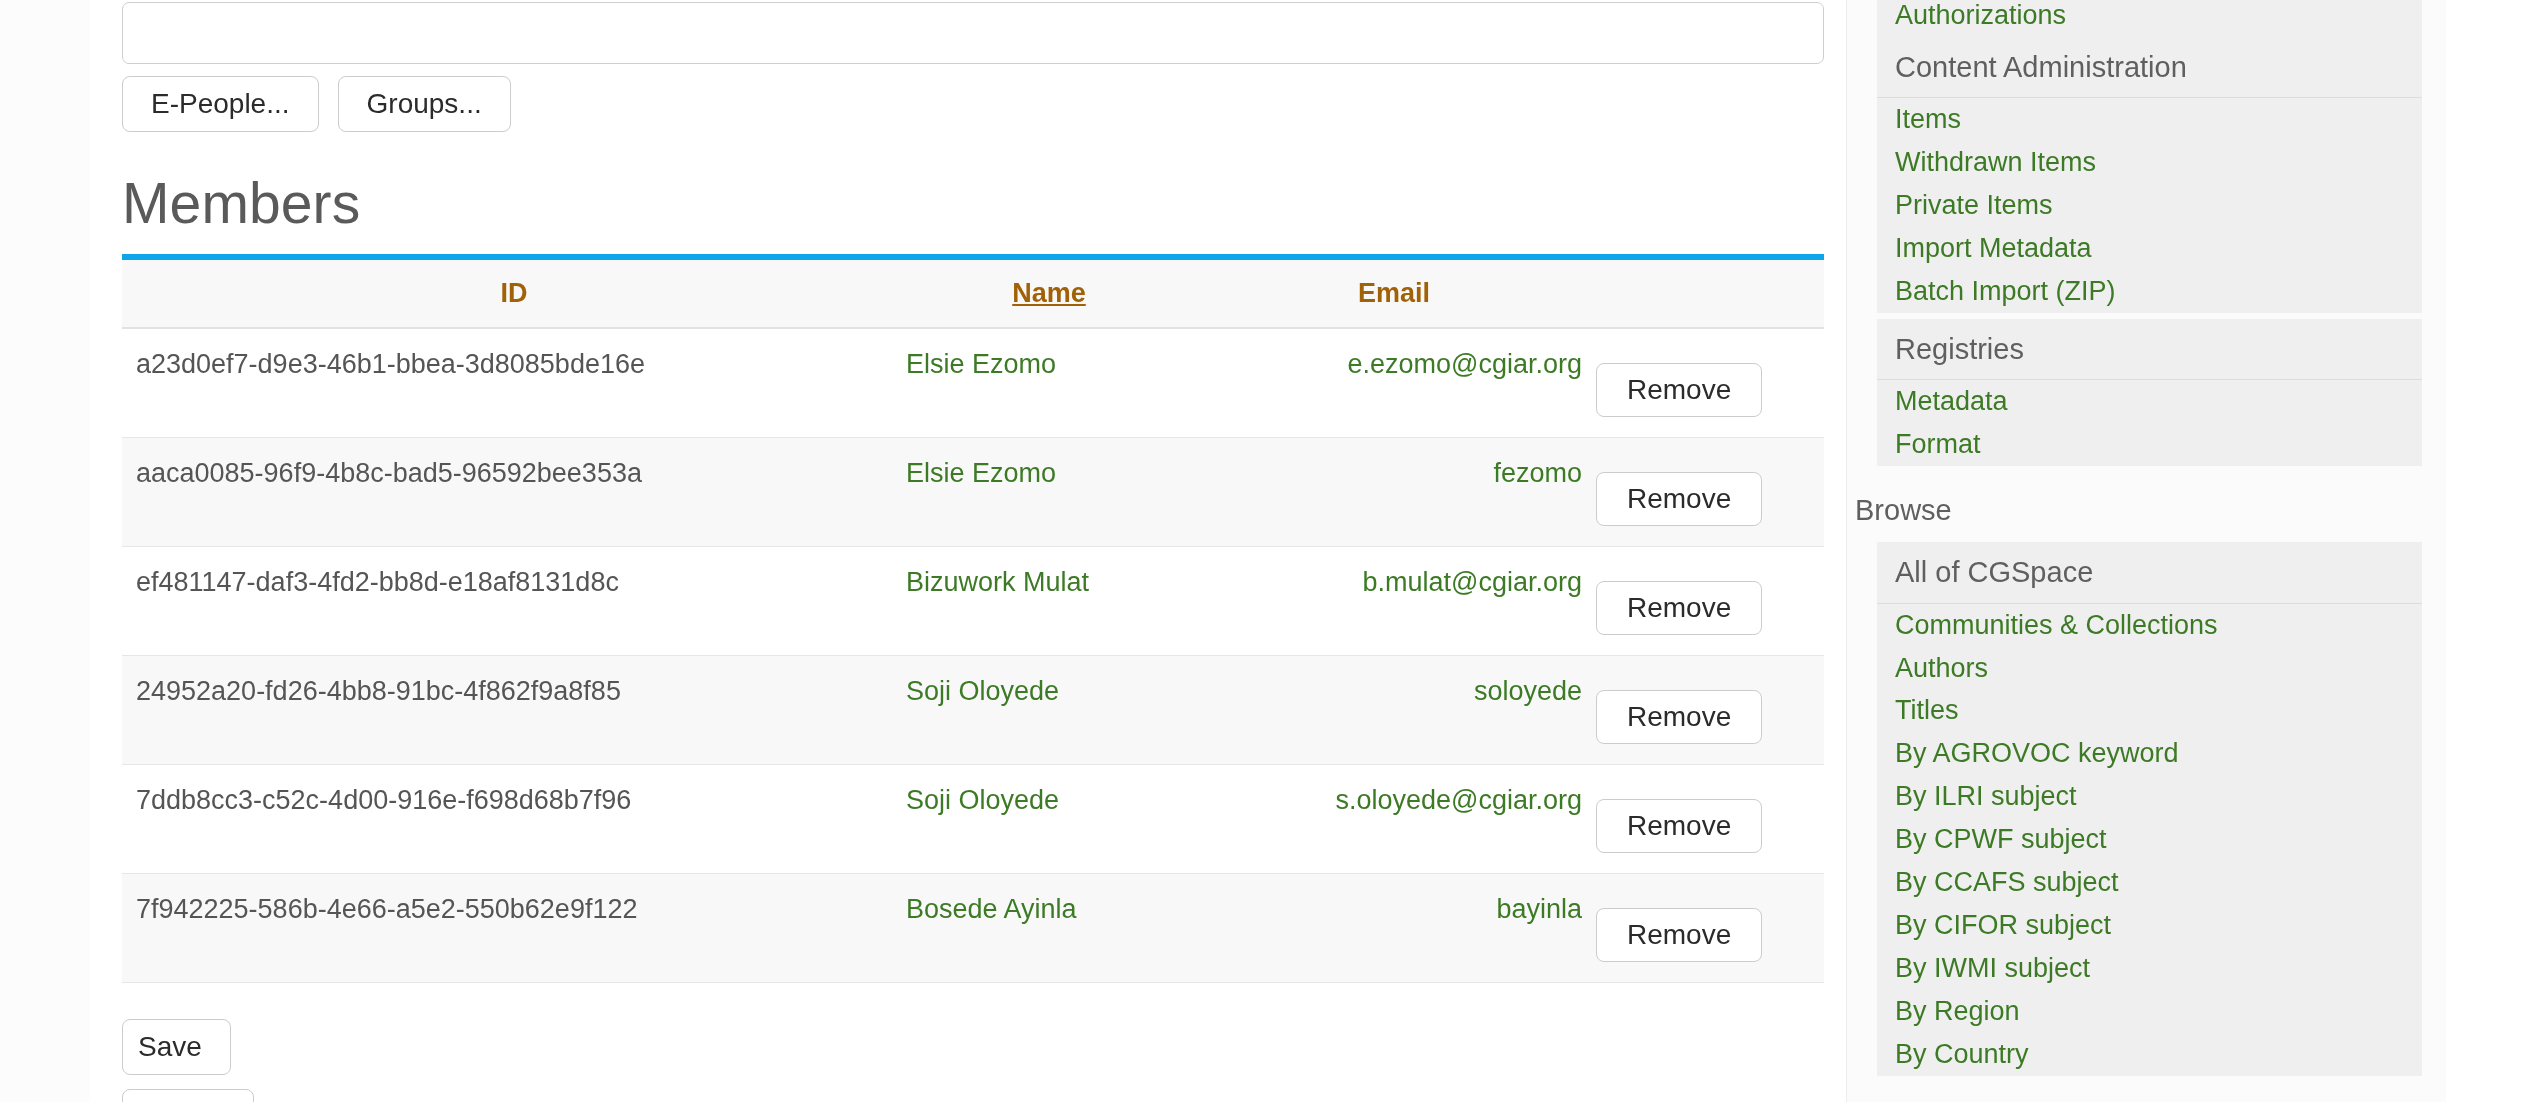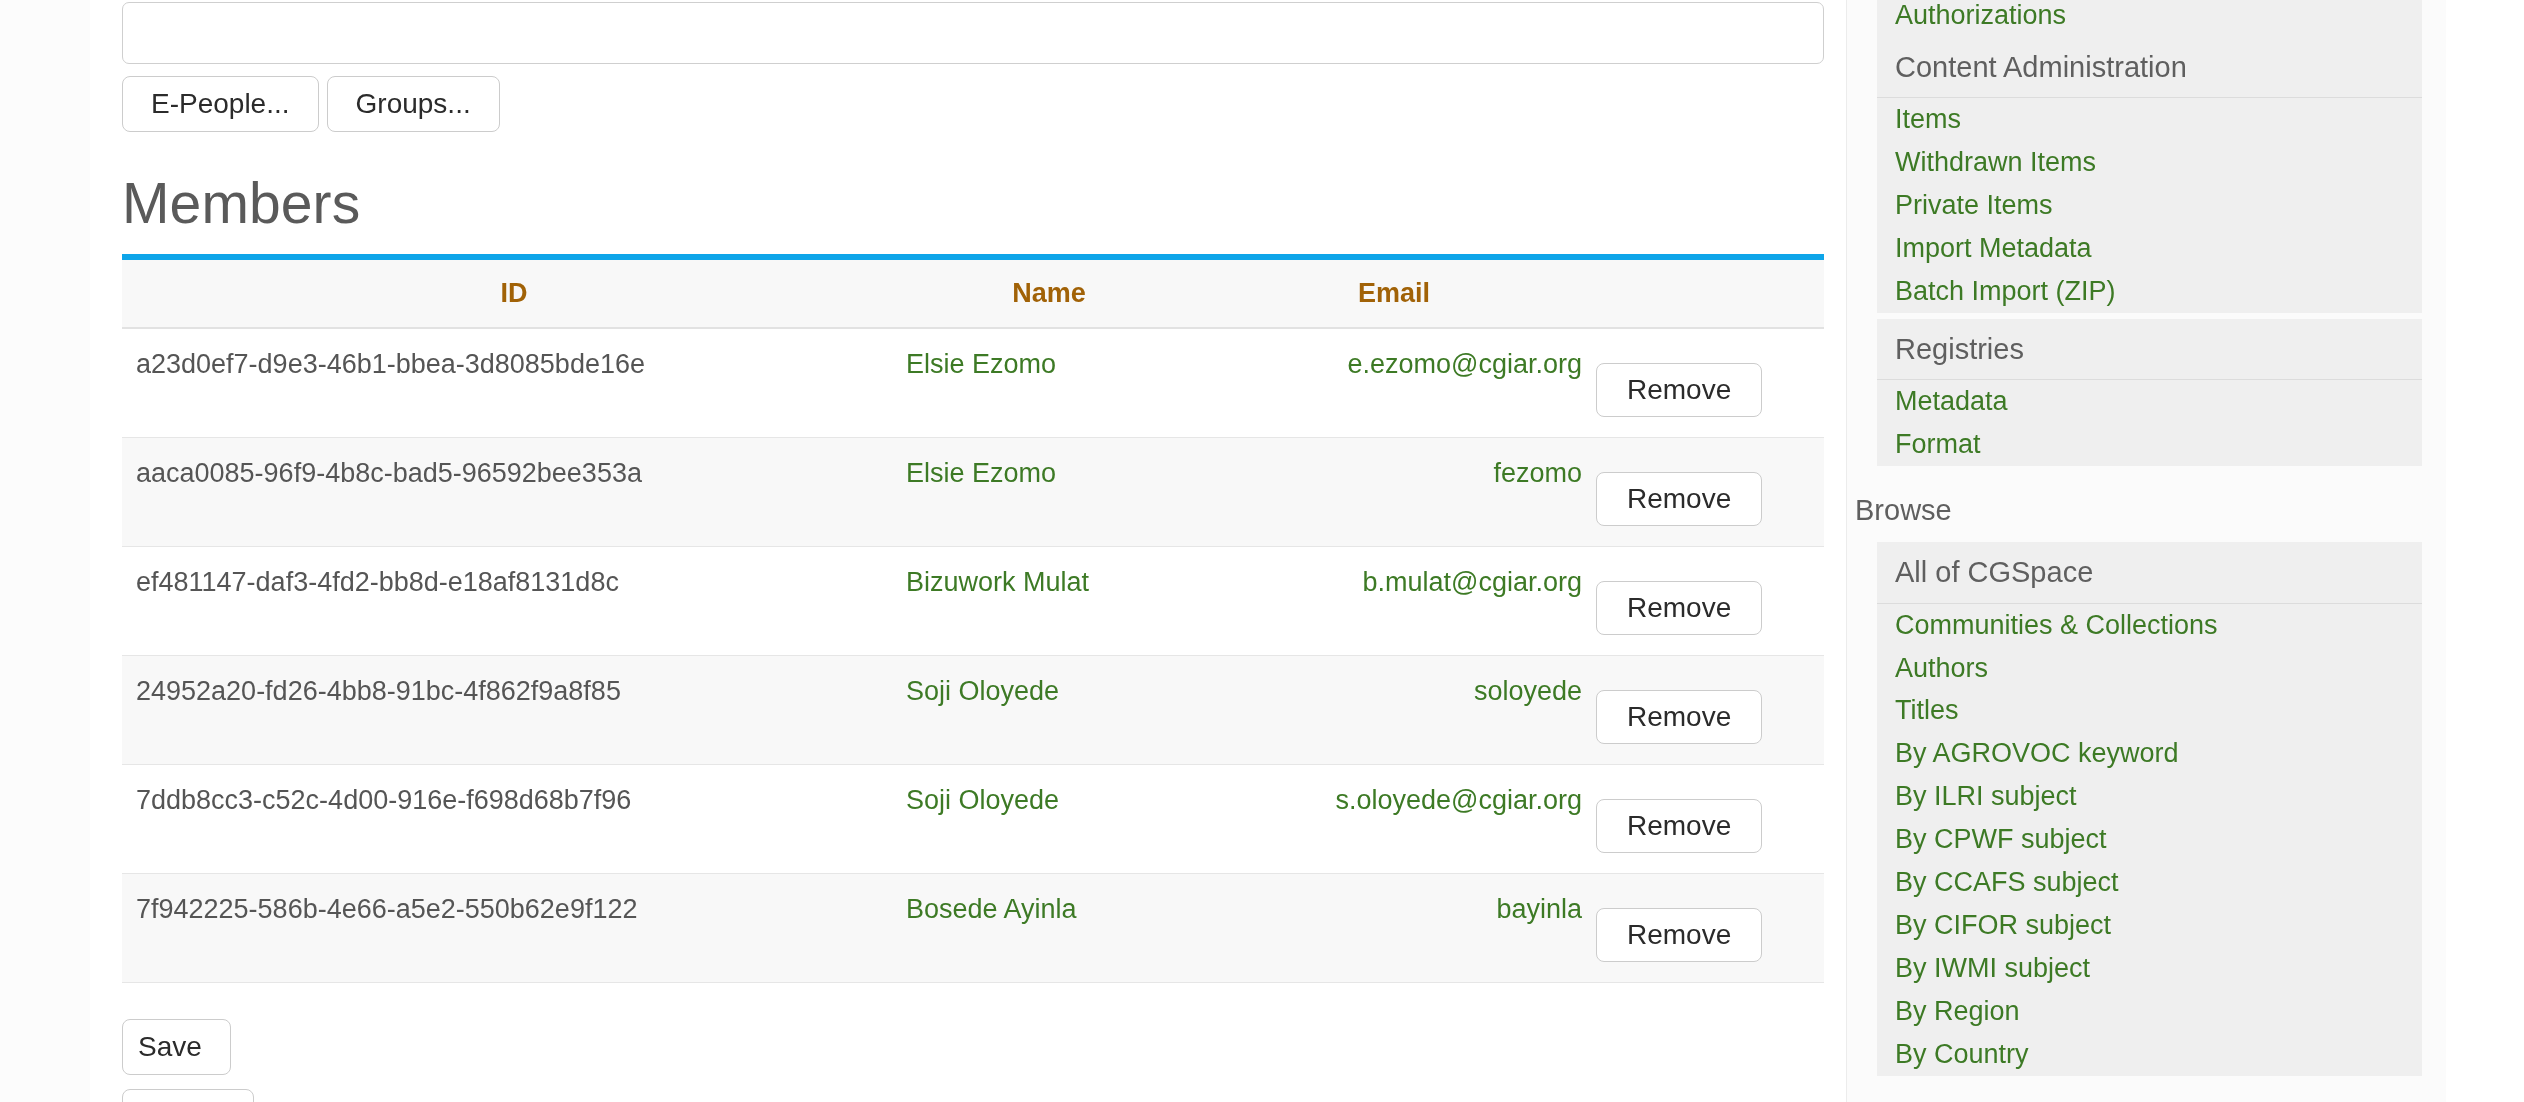"E-People..." .btn-row { gap: 8px -> 19px }
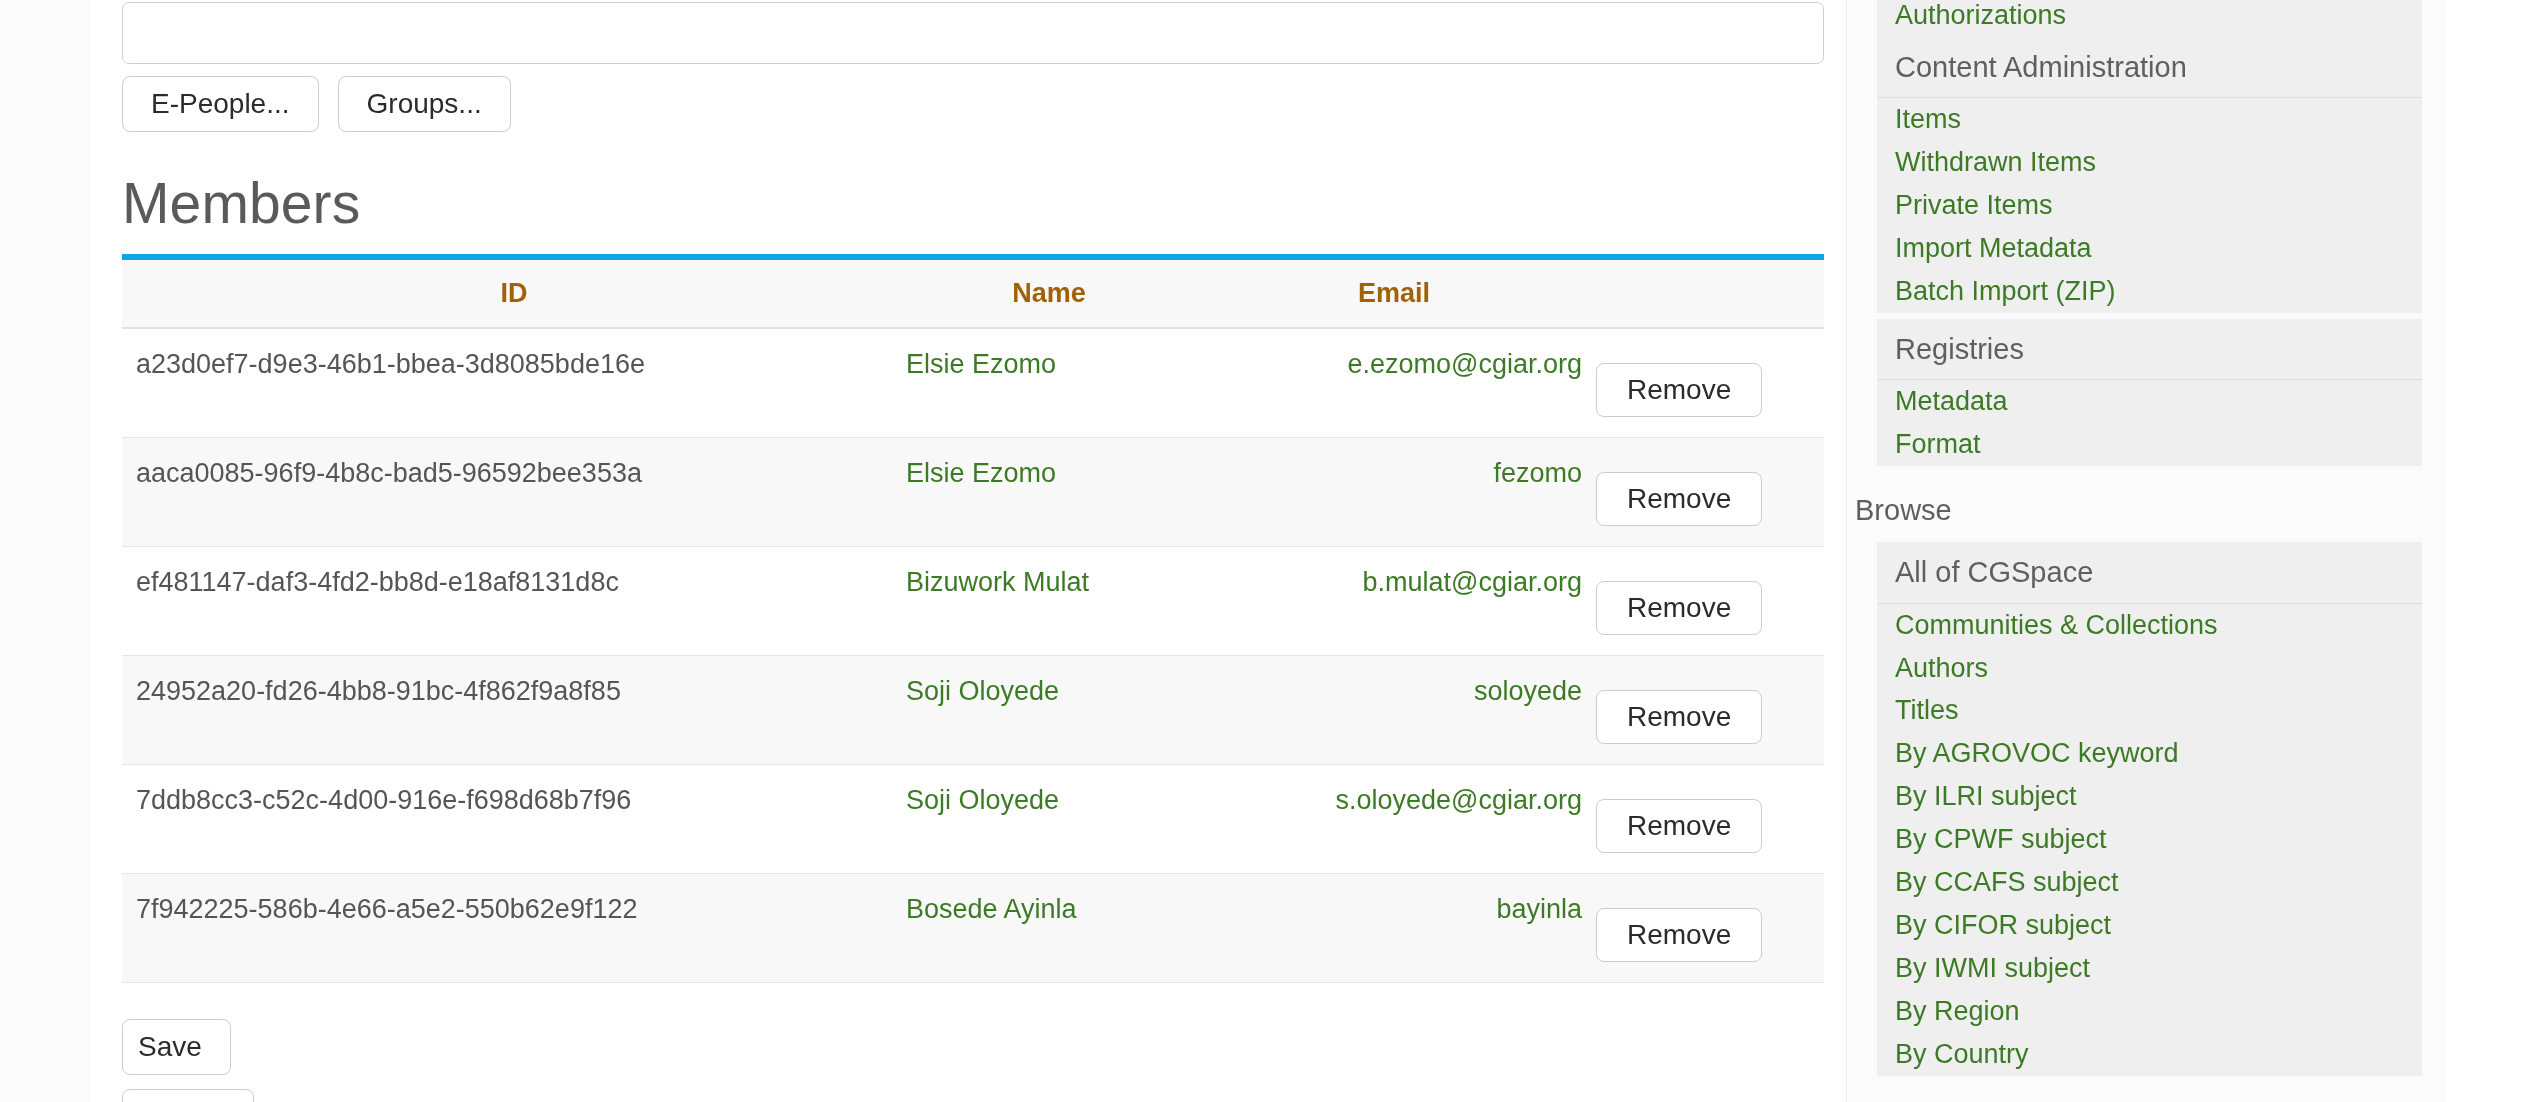"Name" th.col-name { text-decoration: none -> underline }
